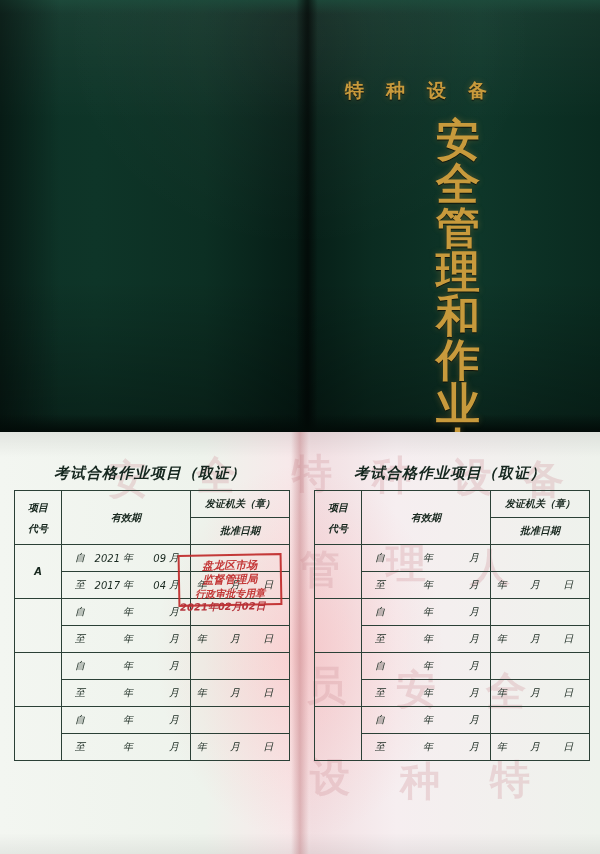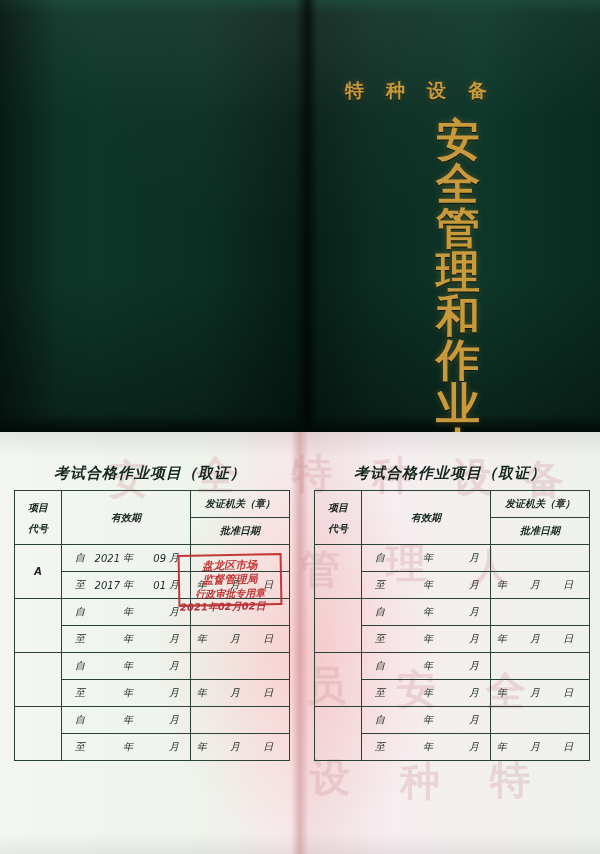"01" span.num { text: 01 -> 04 }
